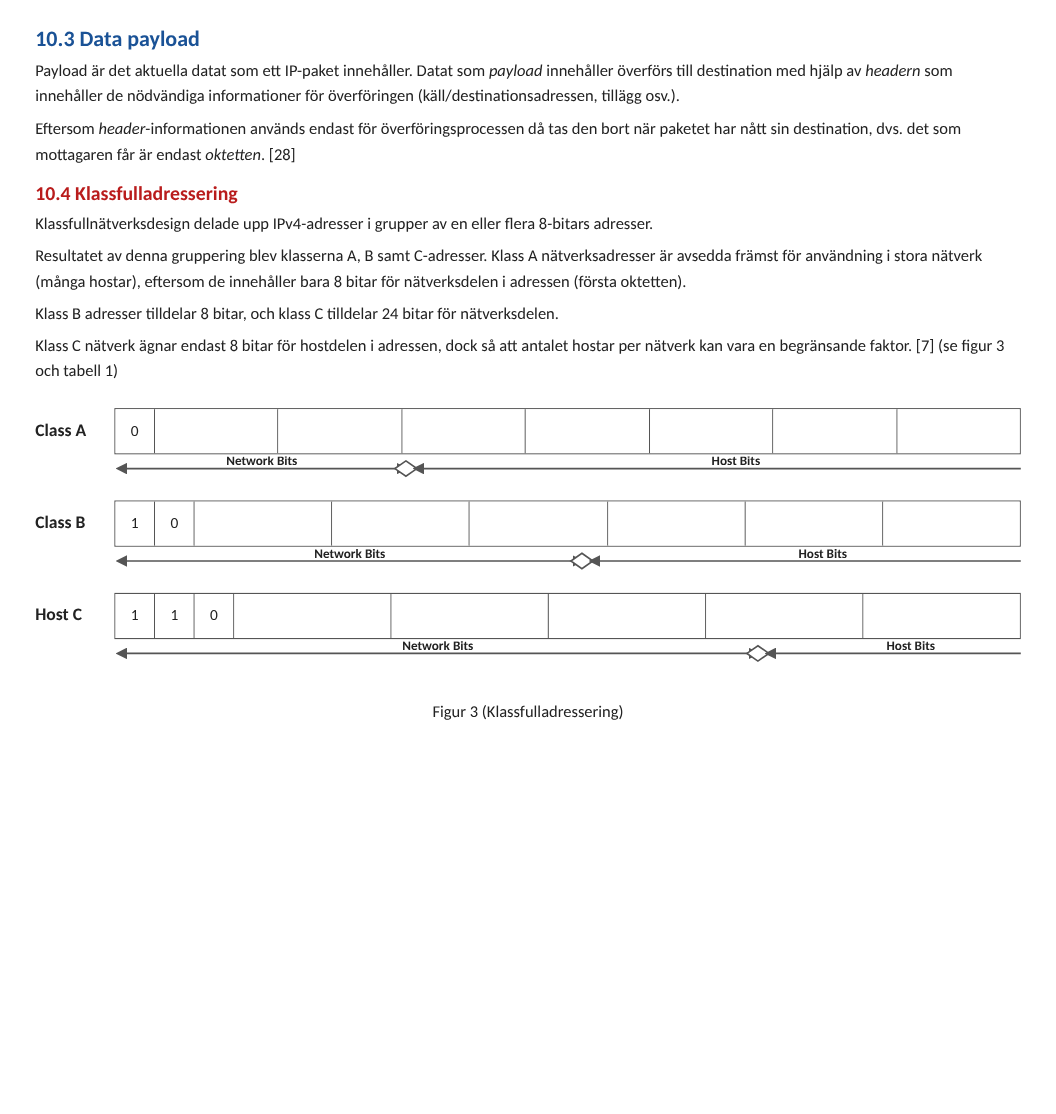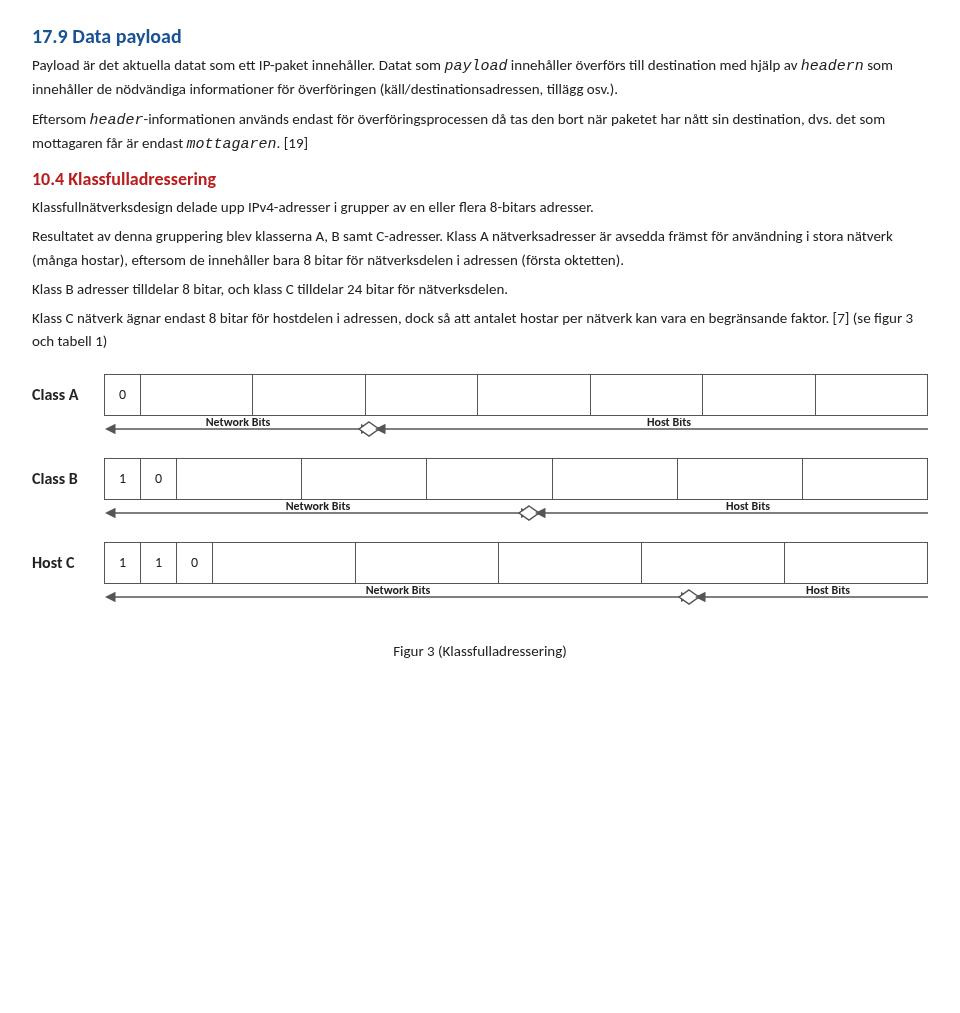"17.9 Data payload" h2 { text: 17.9 -> 10.3 }
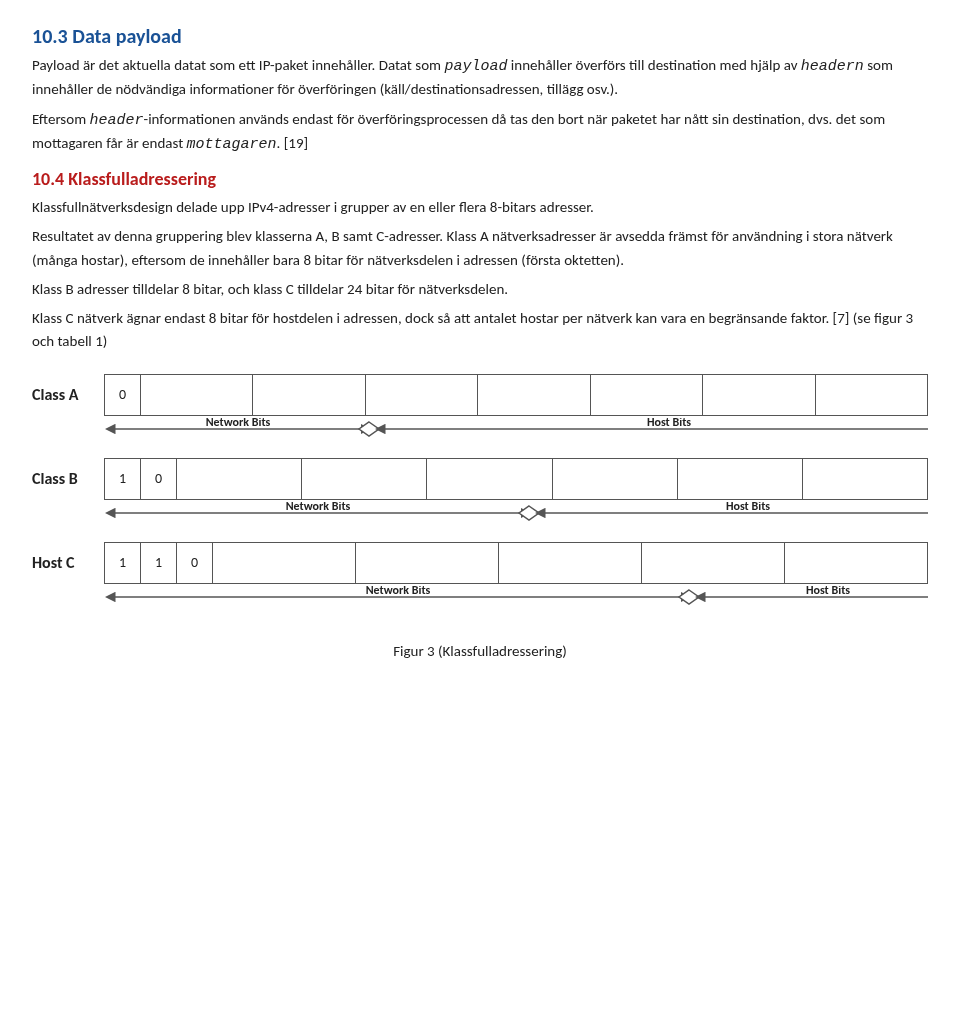"payload" em { font-family: Liberation Mono, monospace -> none }
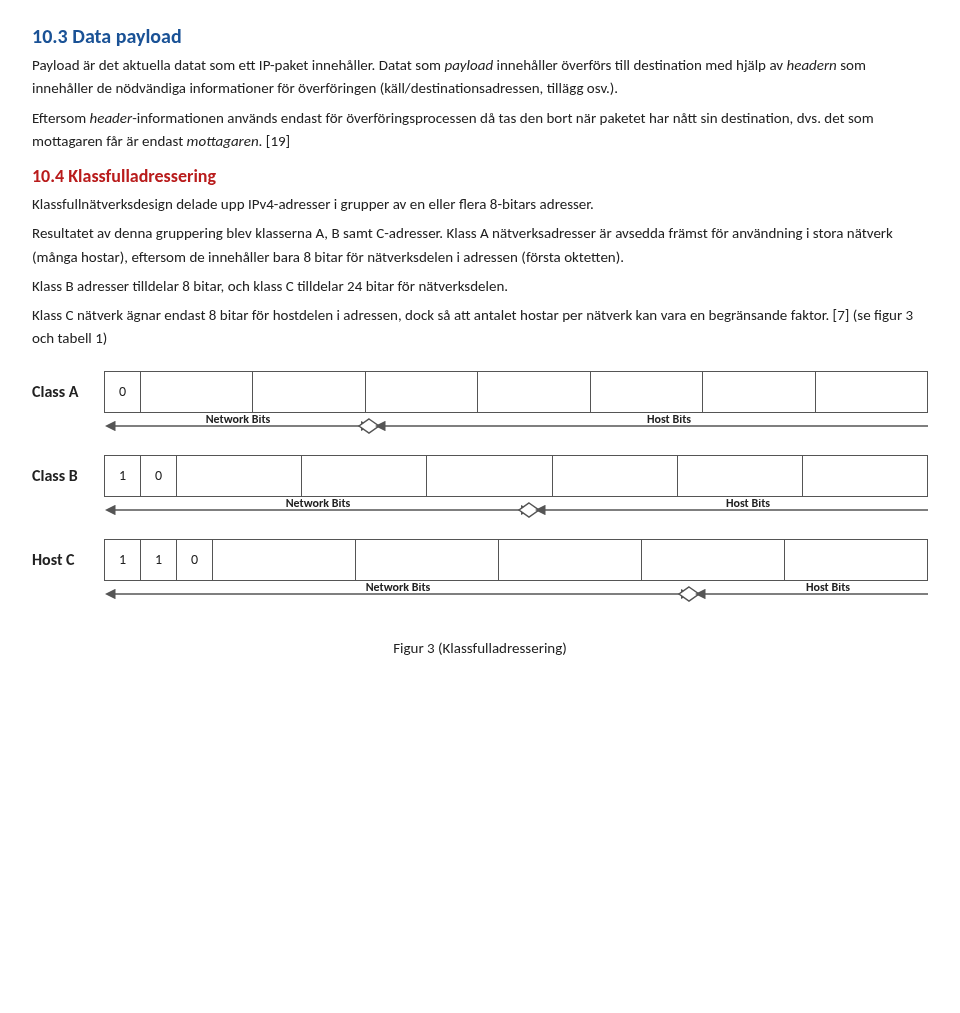"mottagaren" em { text: mottagaren -> oktetten }
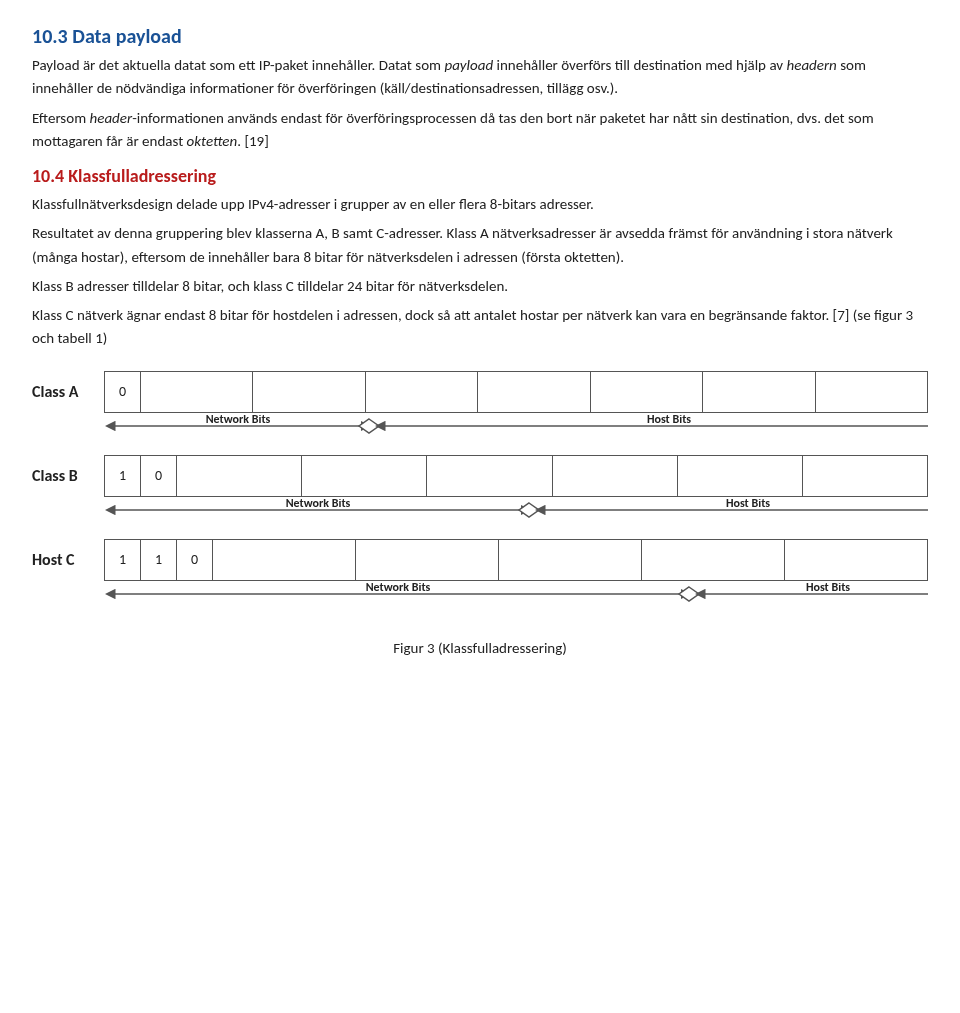". [19]" span { text: 19 -> 28 }
